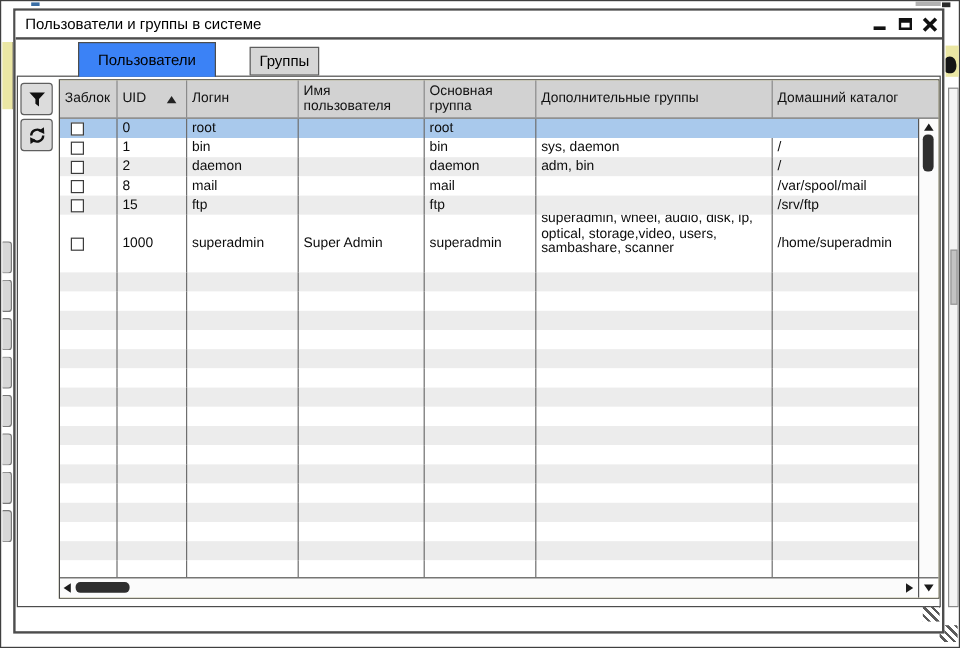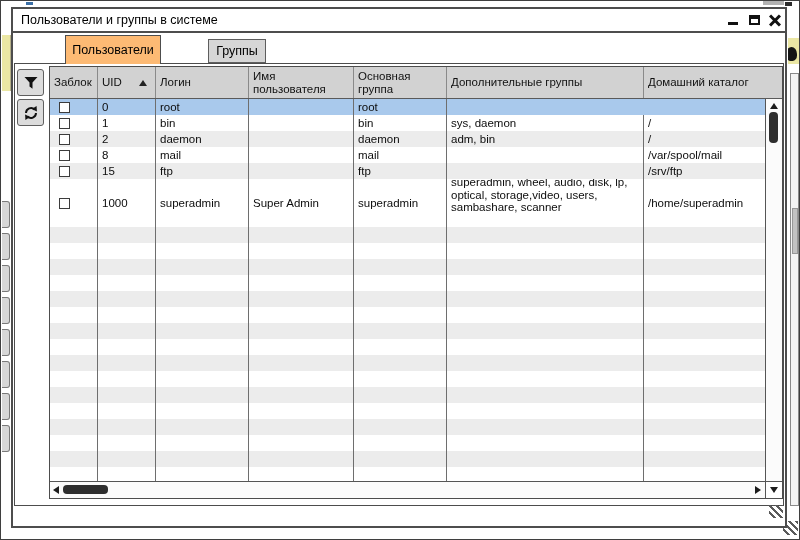"Пользователи" .tab-active { background: #fdba74 -> #3b82f6; width: 96px -> 115px }
